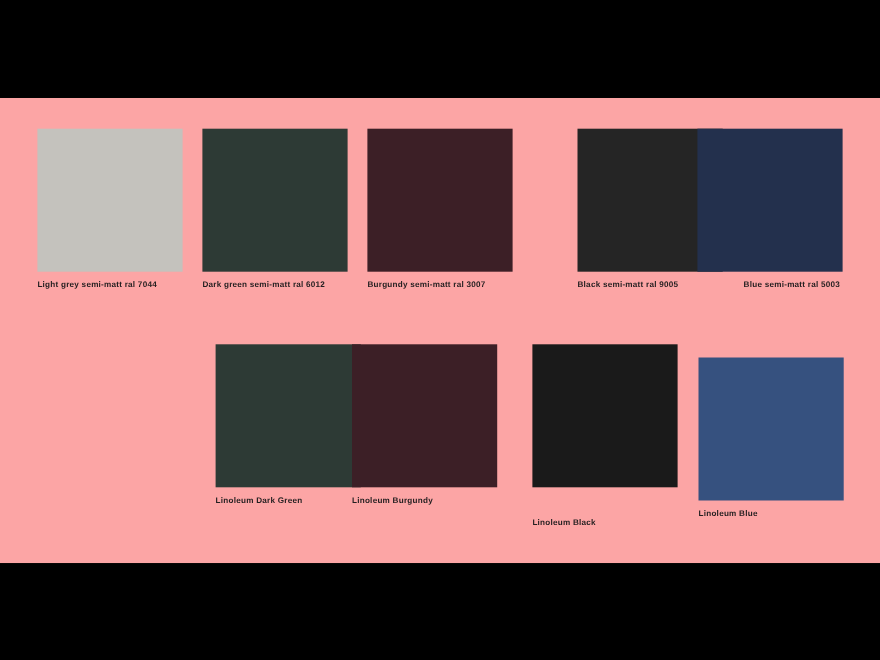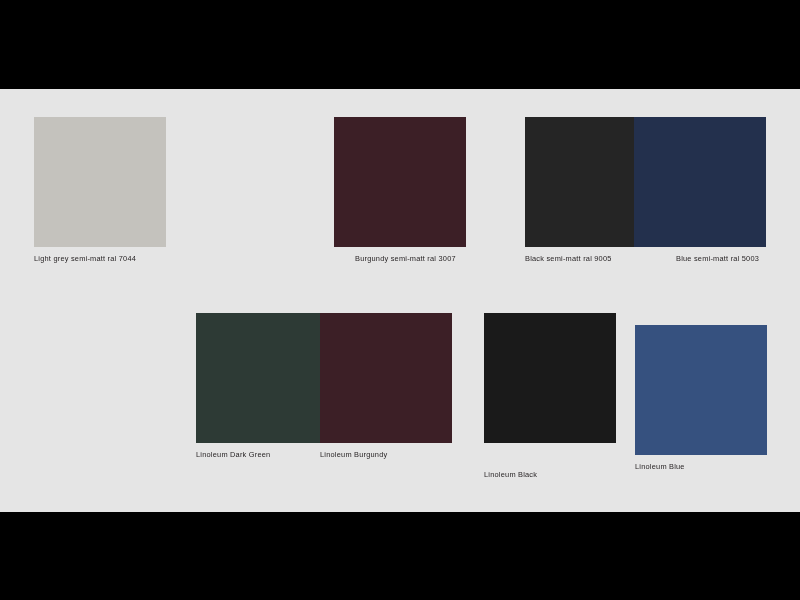"Light grey semi-matt ral 7044" div { background-color: #e5e5e5 -> #fca5a5; font-weight: none -> bold }
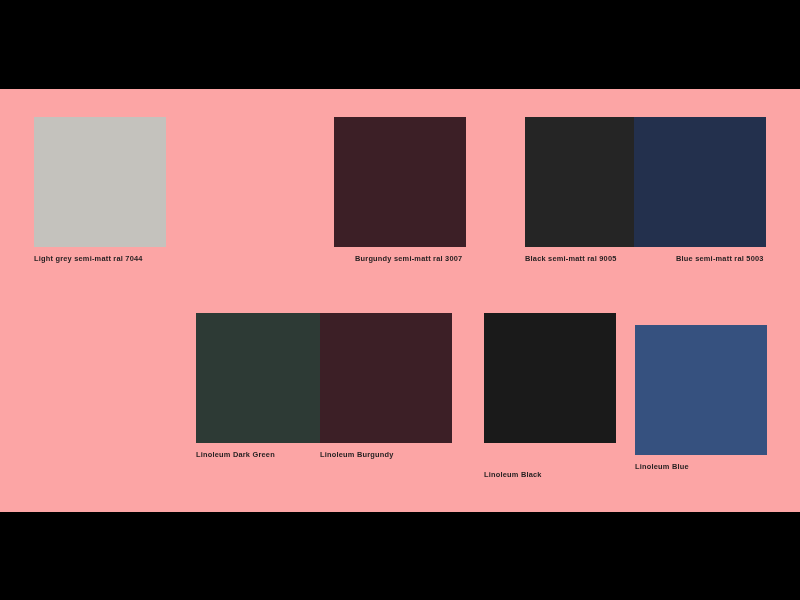"Dark green semi-matt ral 6012" div.swatch-cell { html: none -> <div> <span></span> <span>Dark green semi-matt ral 6012</span> </div> }
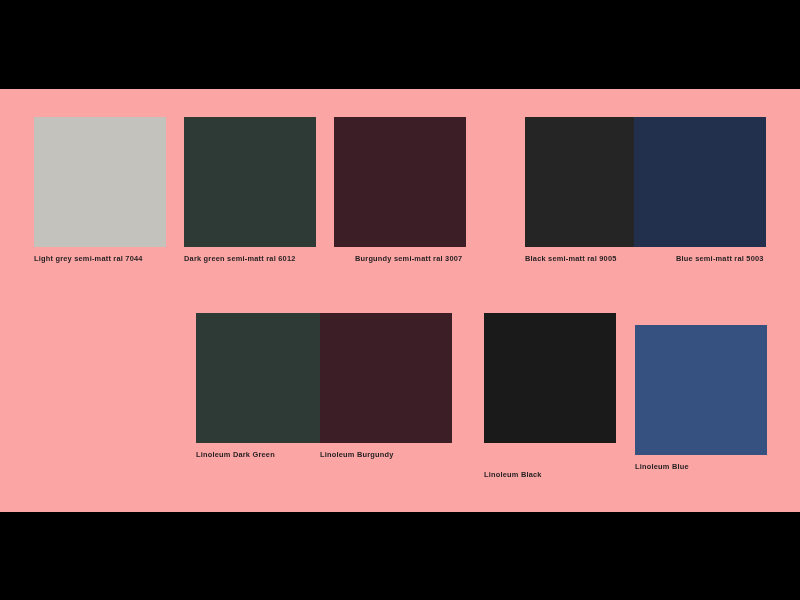"Burgundy semi-matt ral 3007" span.swatch-label { margin-left: 21px -> none }
